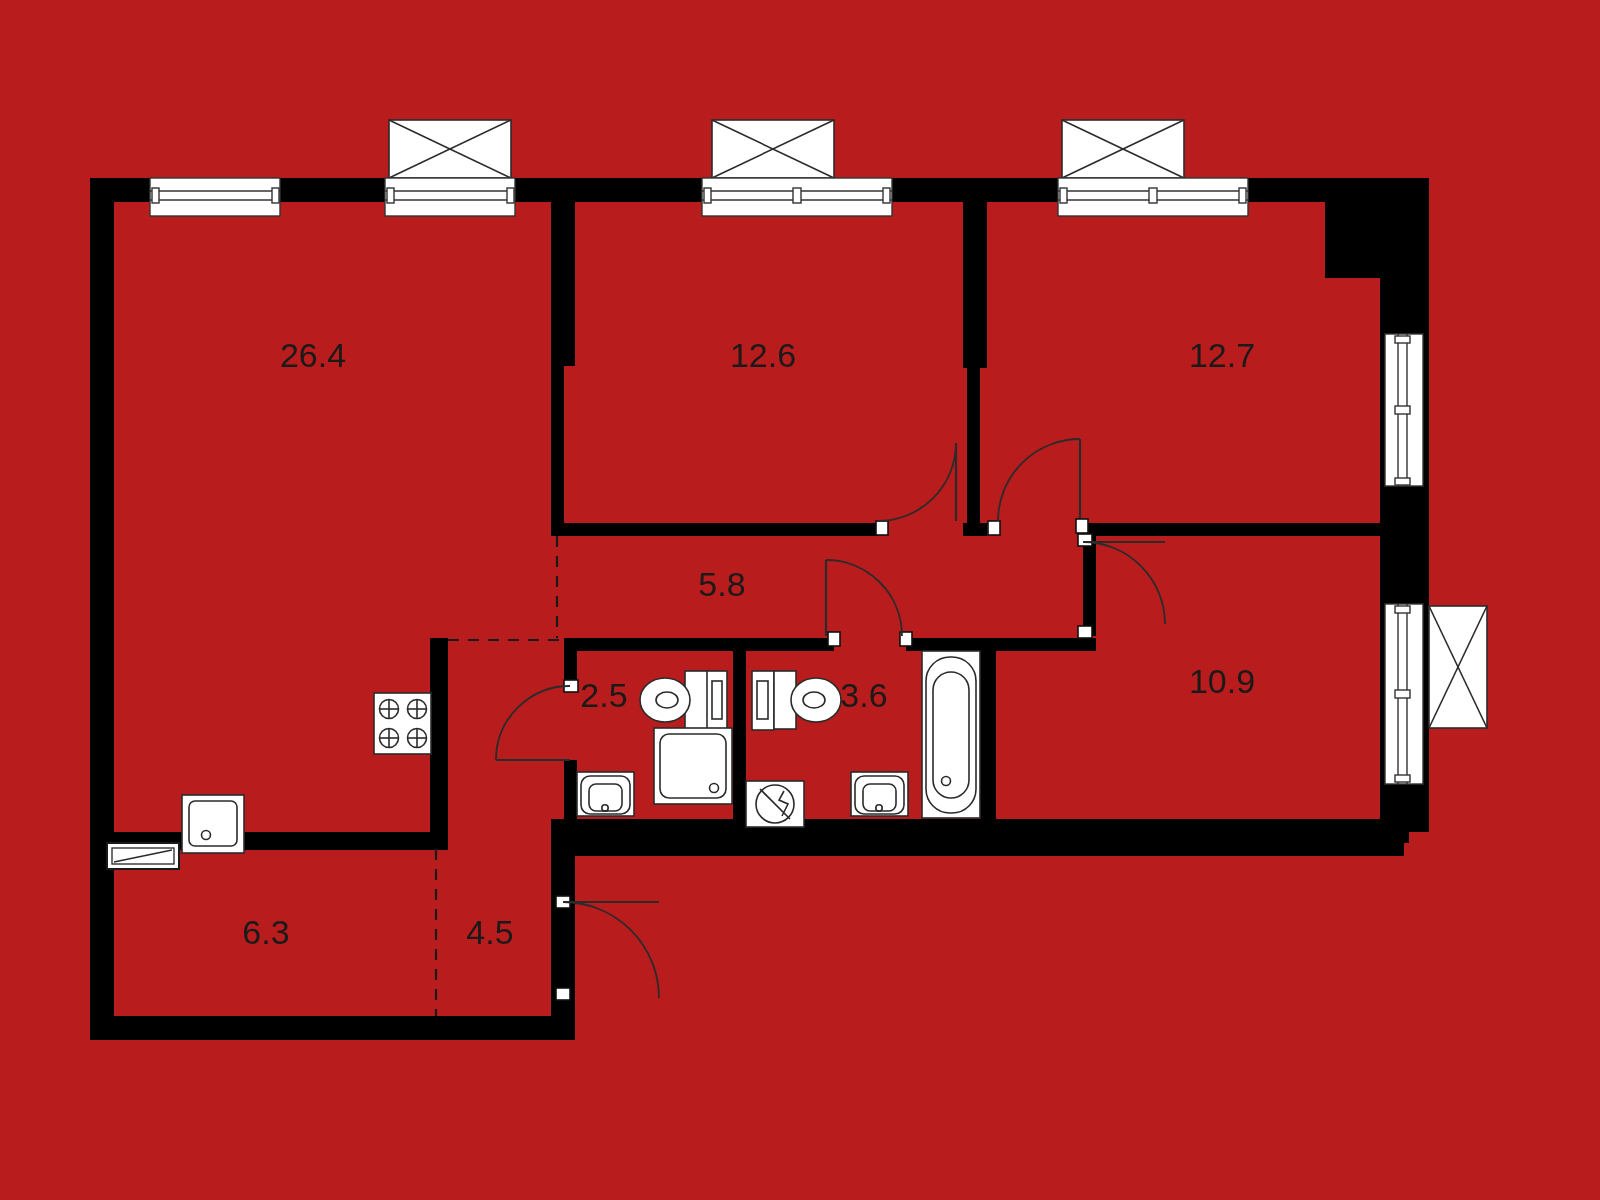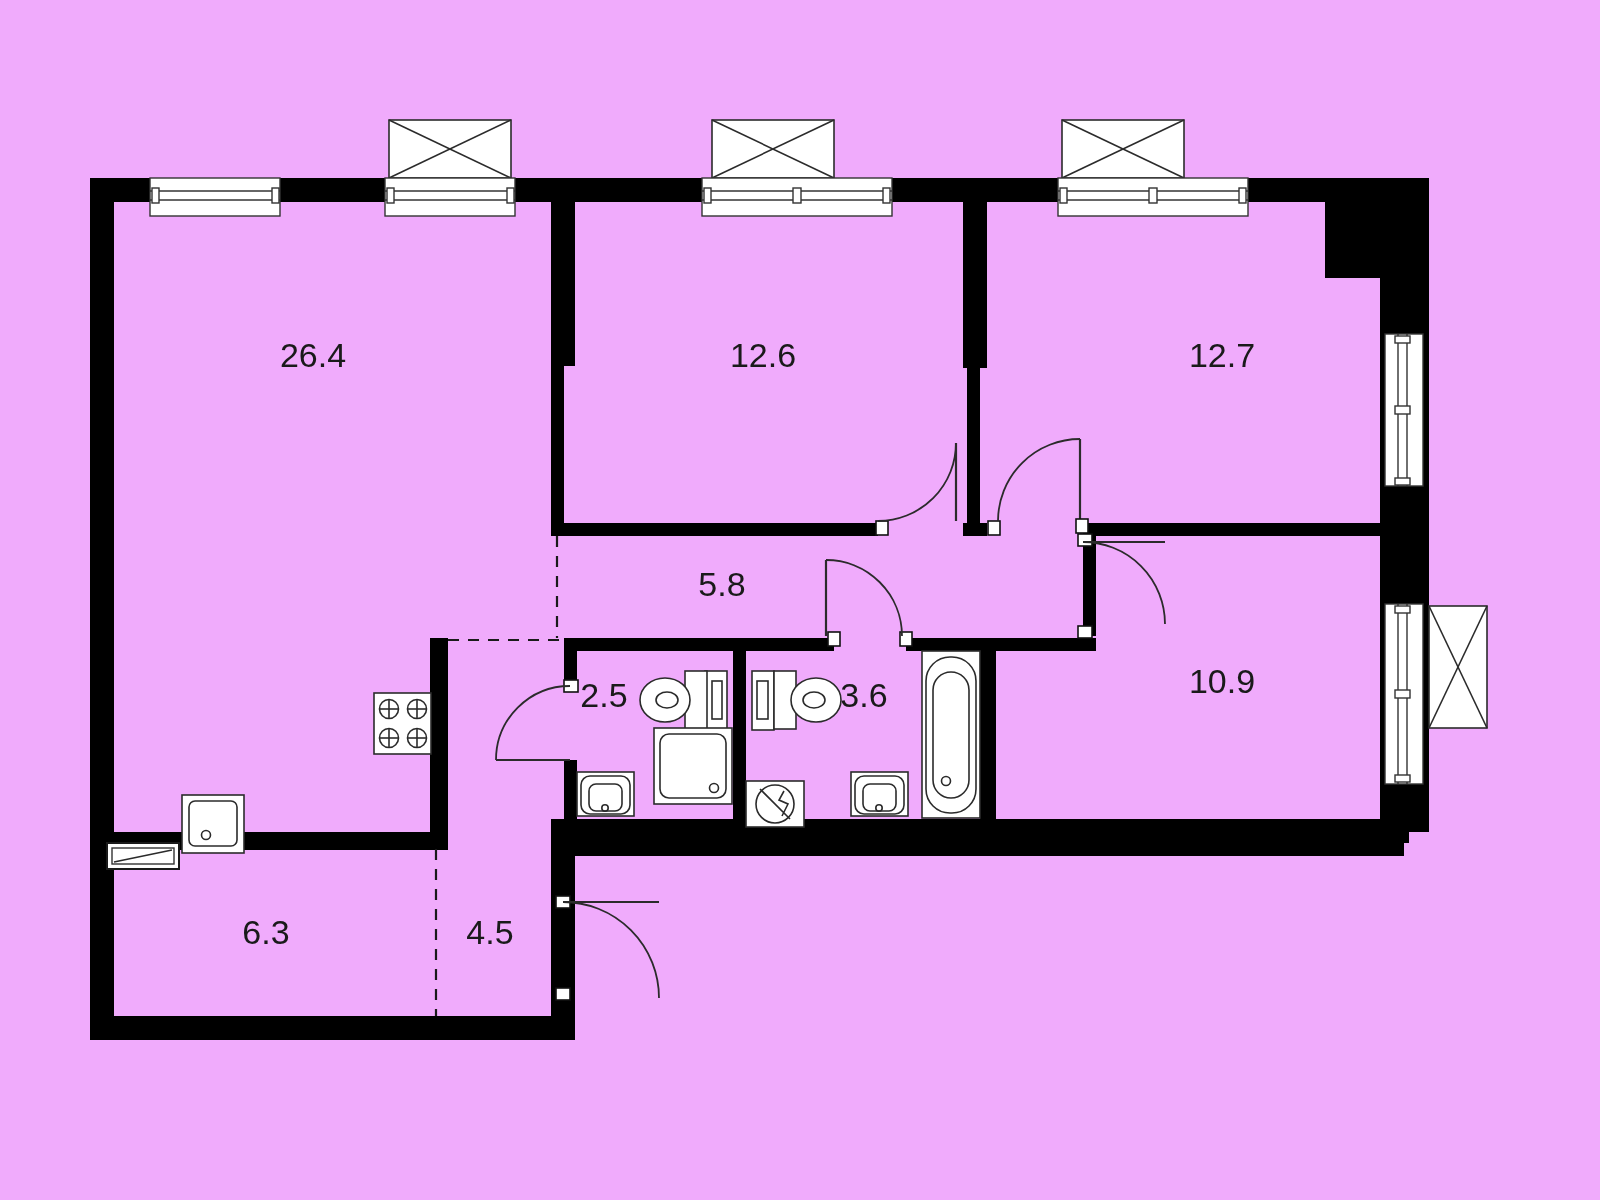"26.4" #plan-root { background: #f0abfc -> #b91c1c }
